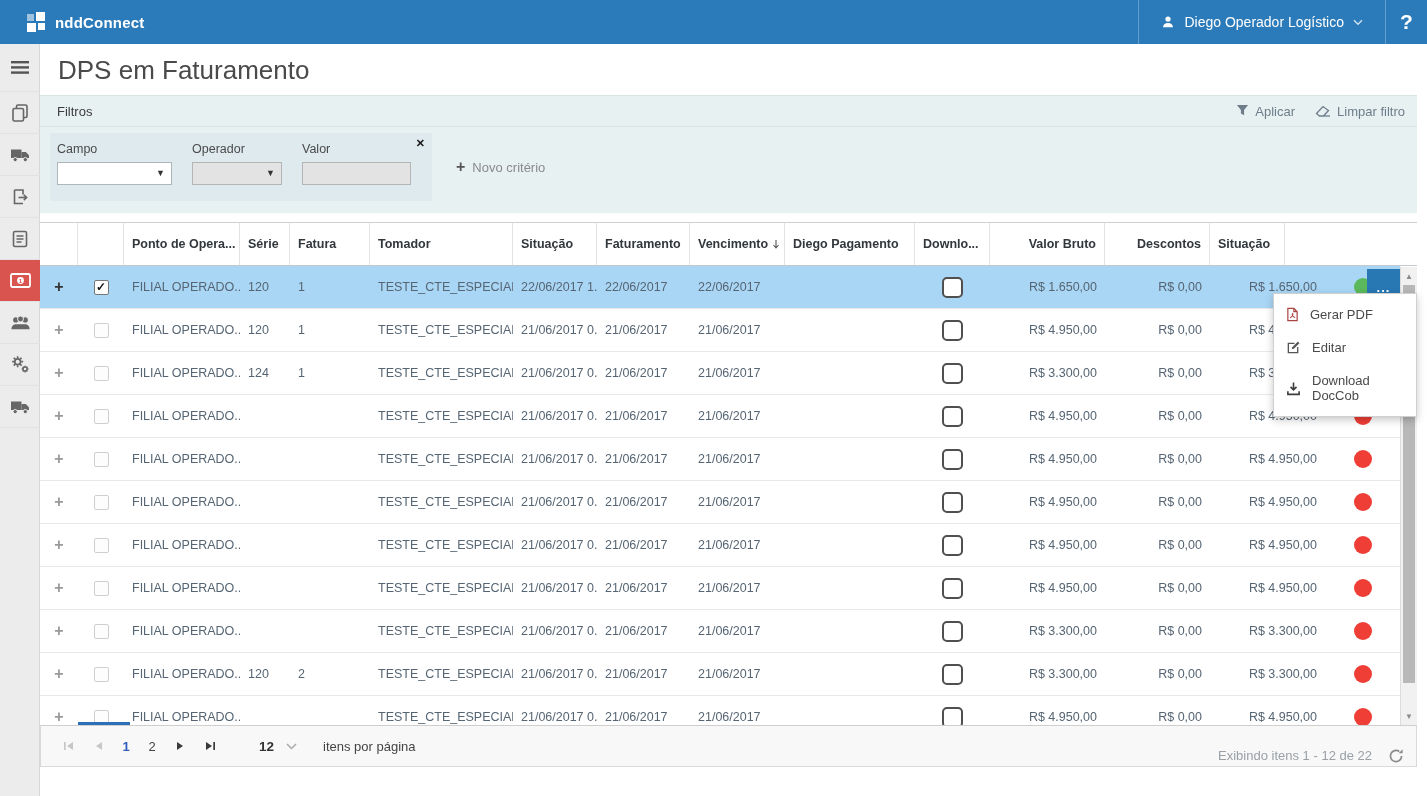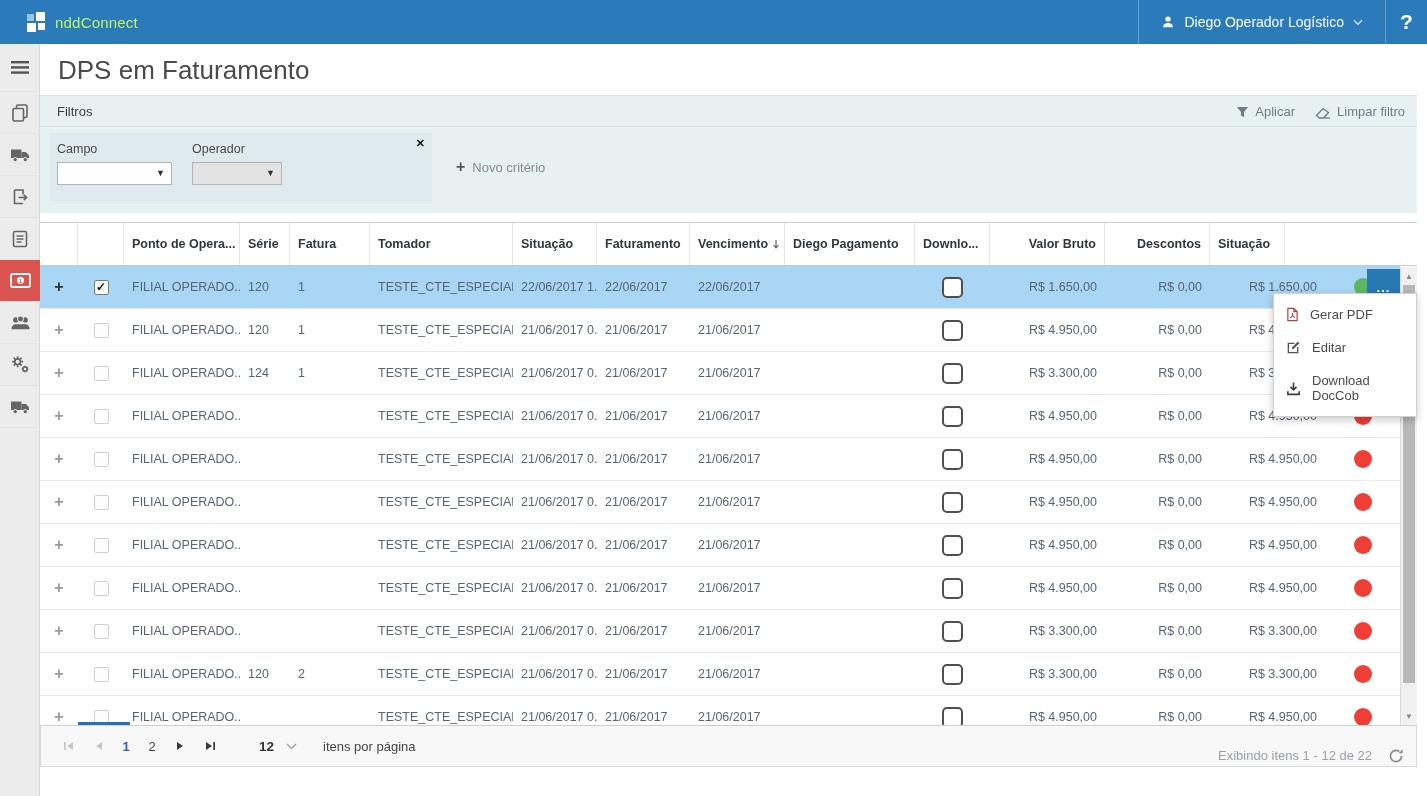"nddConnect" .brand-text { color: #bef264 -> #ffffff; font-weight: normal -> bold }
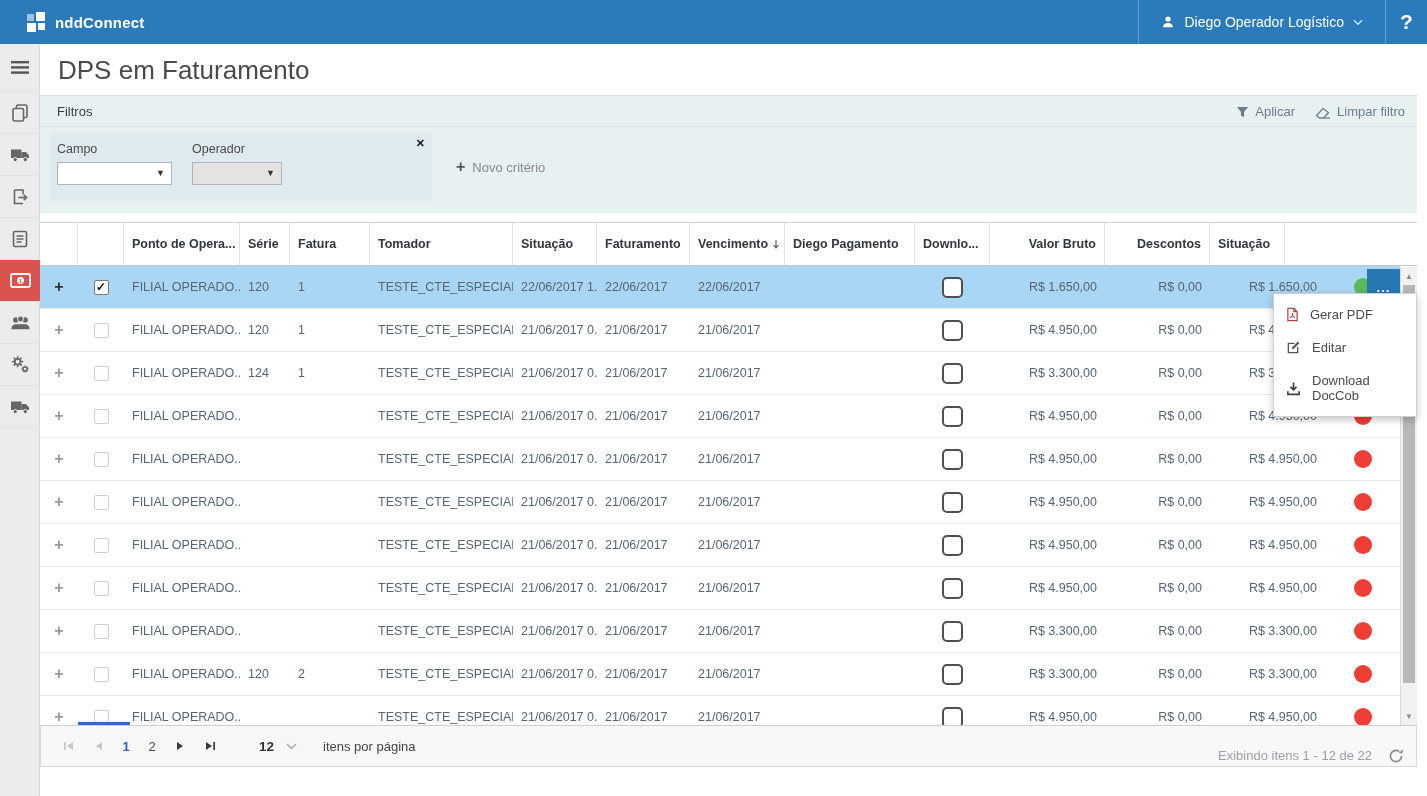"Aplicar" .f-action { align-items: flex-end -> flex-start }
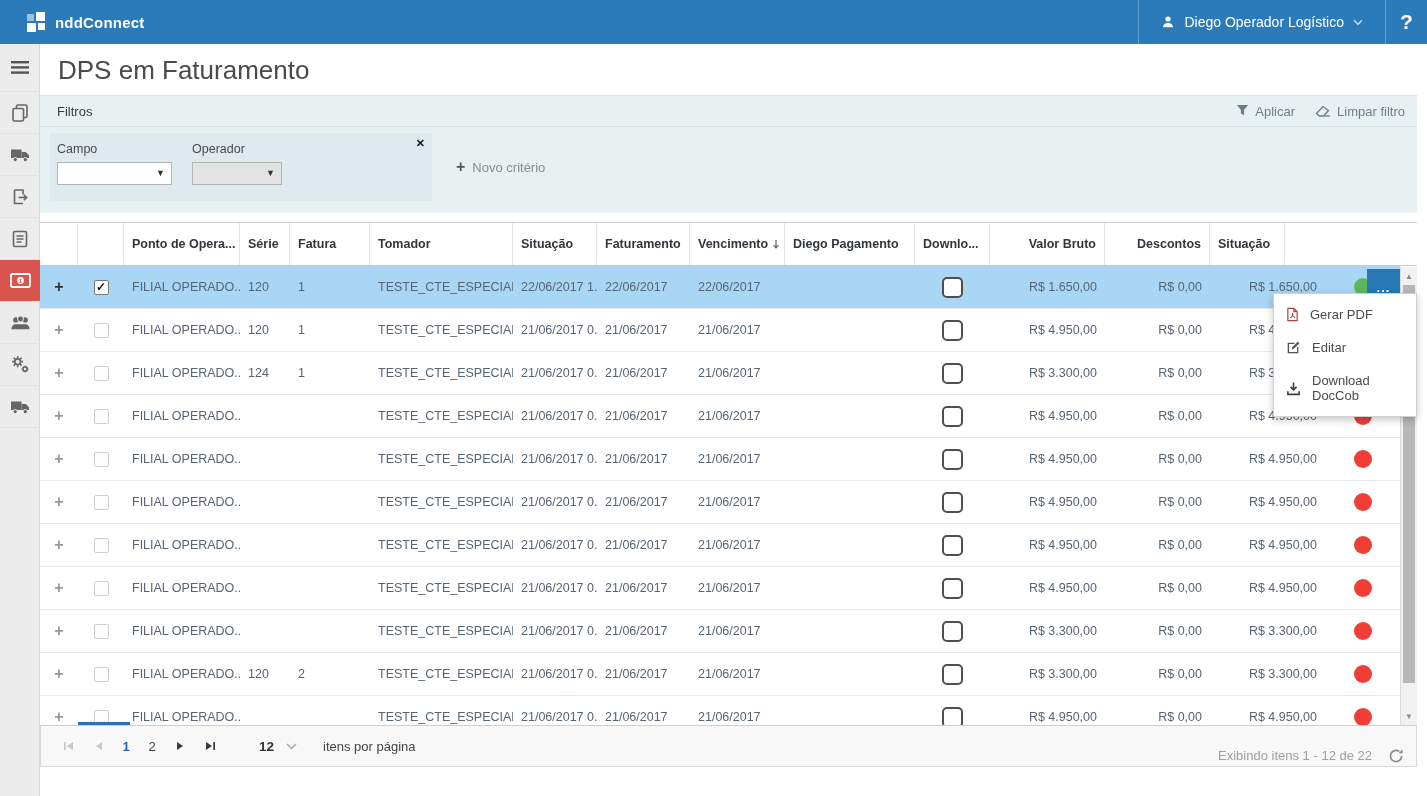"Valor" div.fg { html: none -> <div> <label>Valor</label> <input> </div> }
